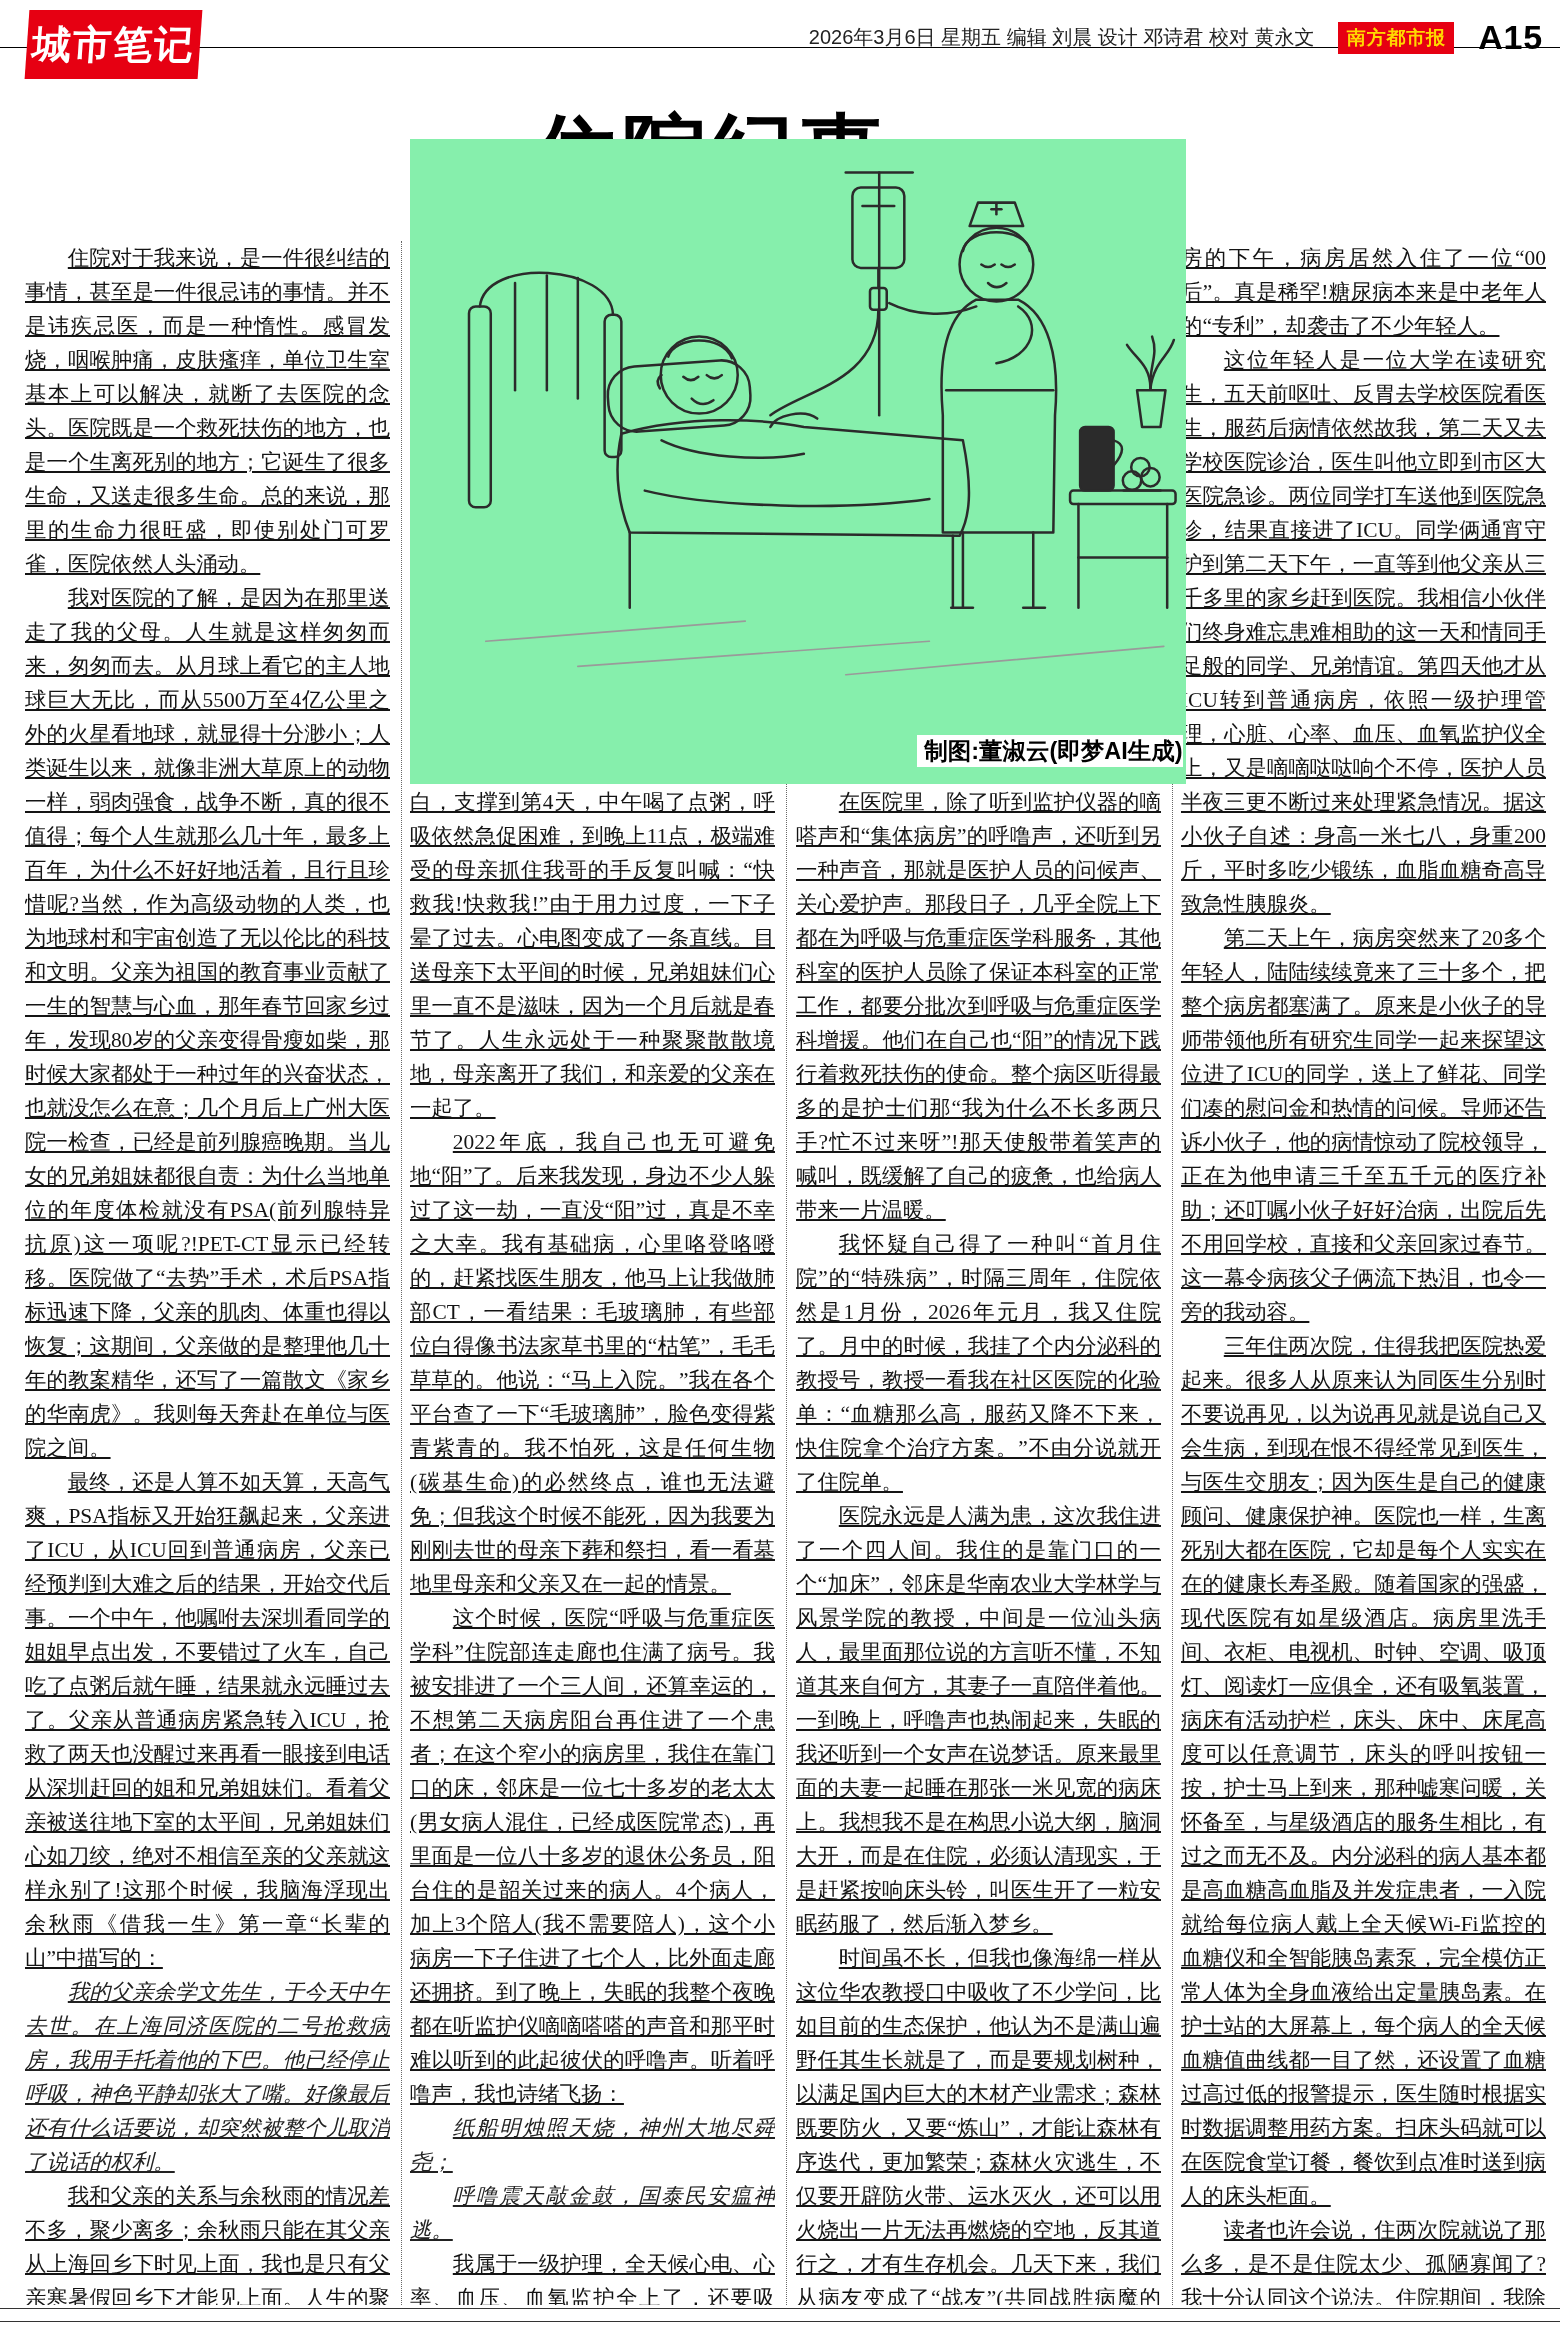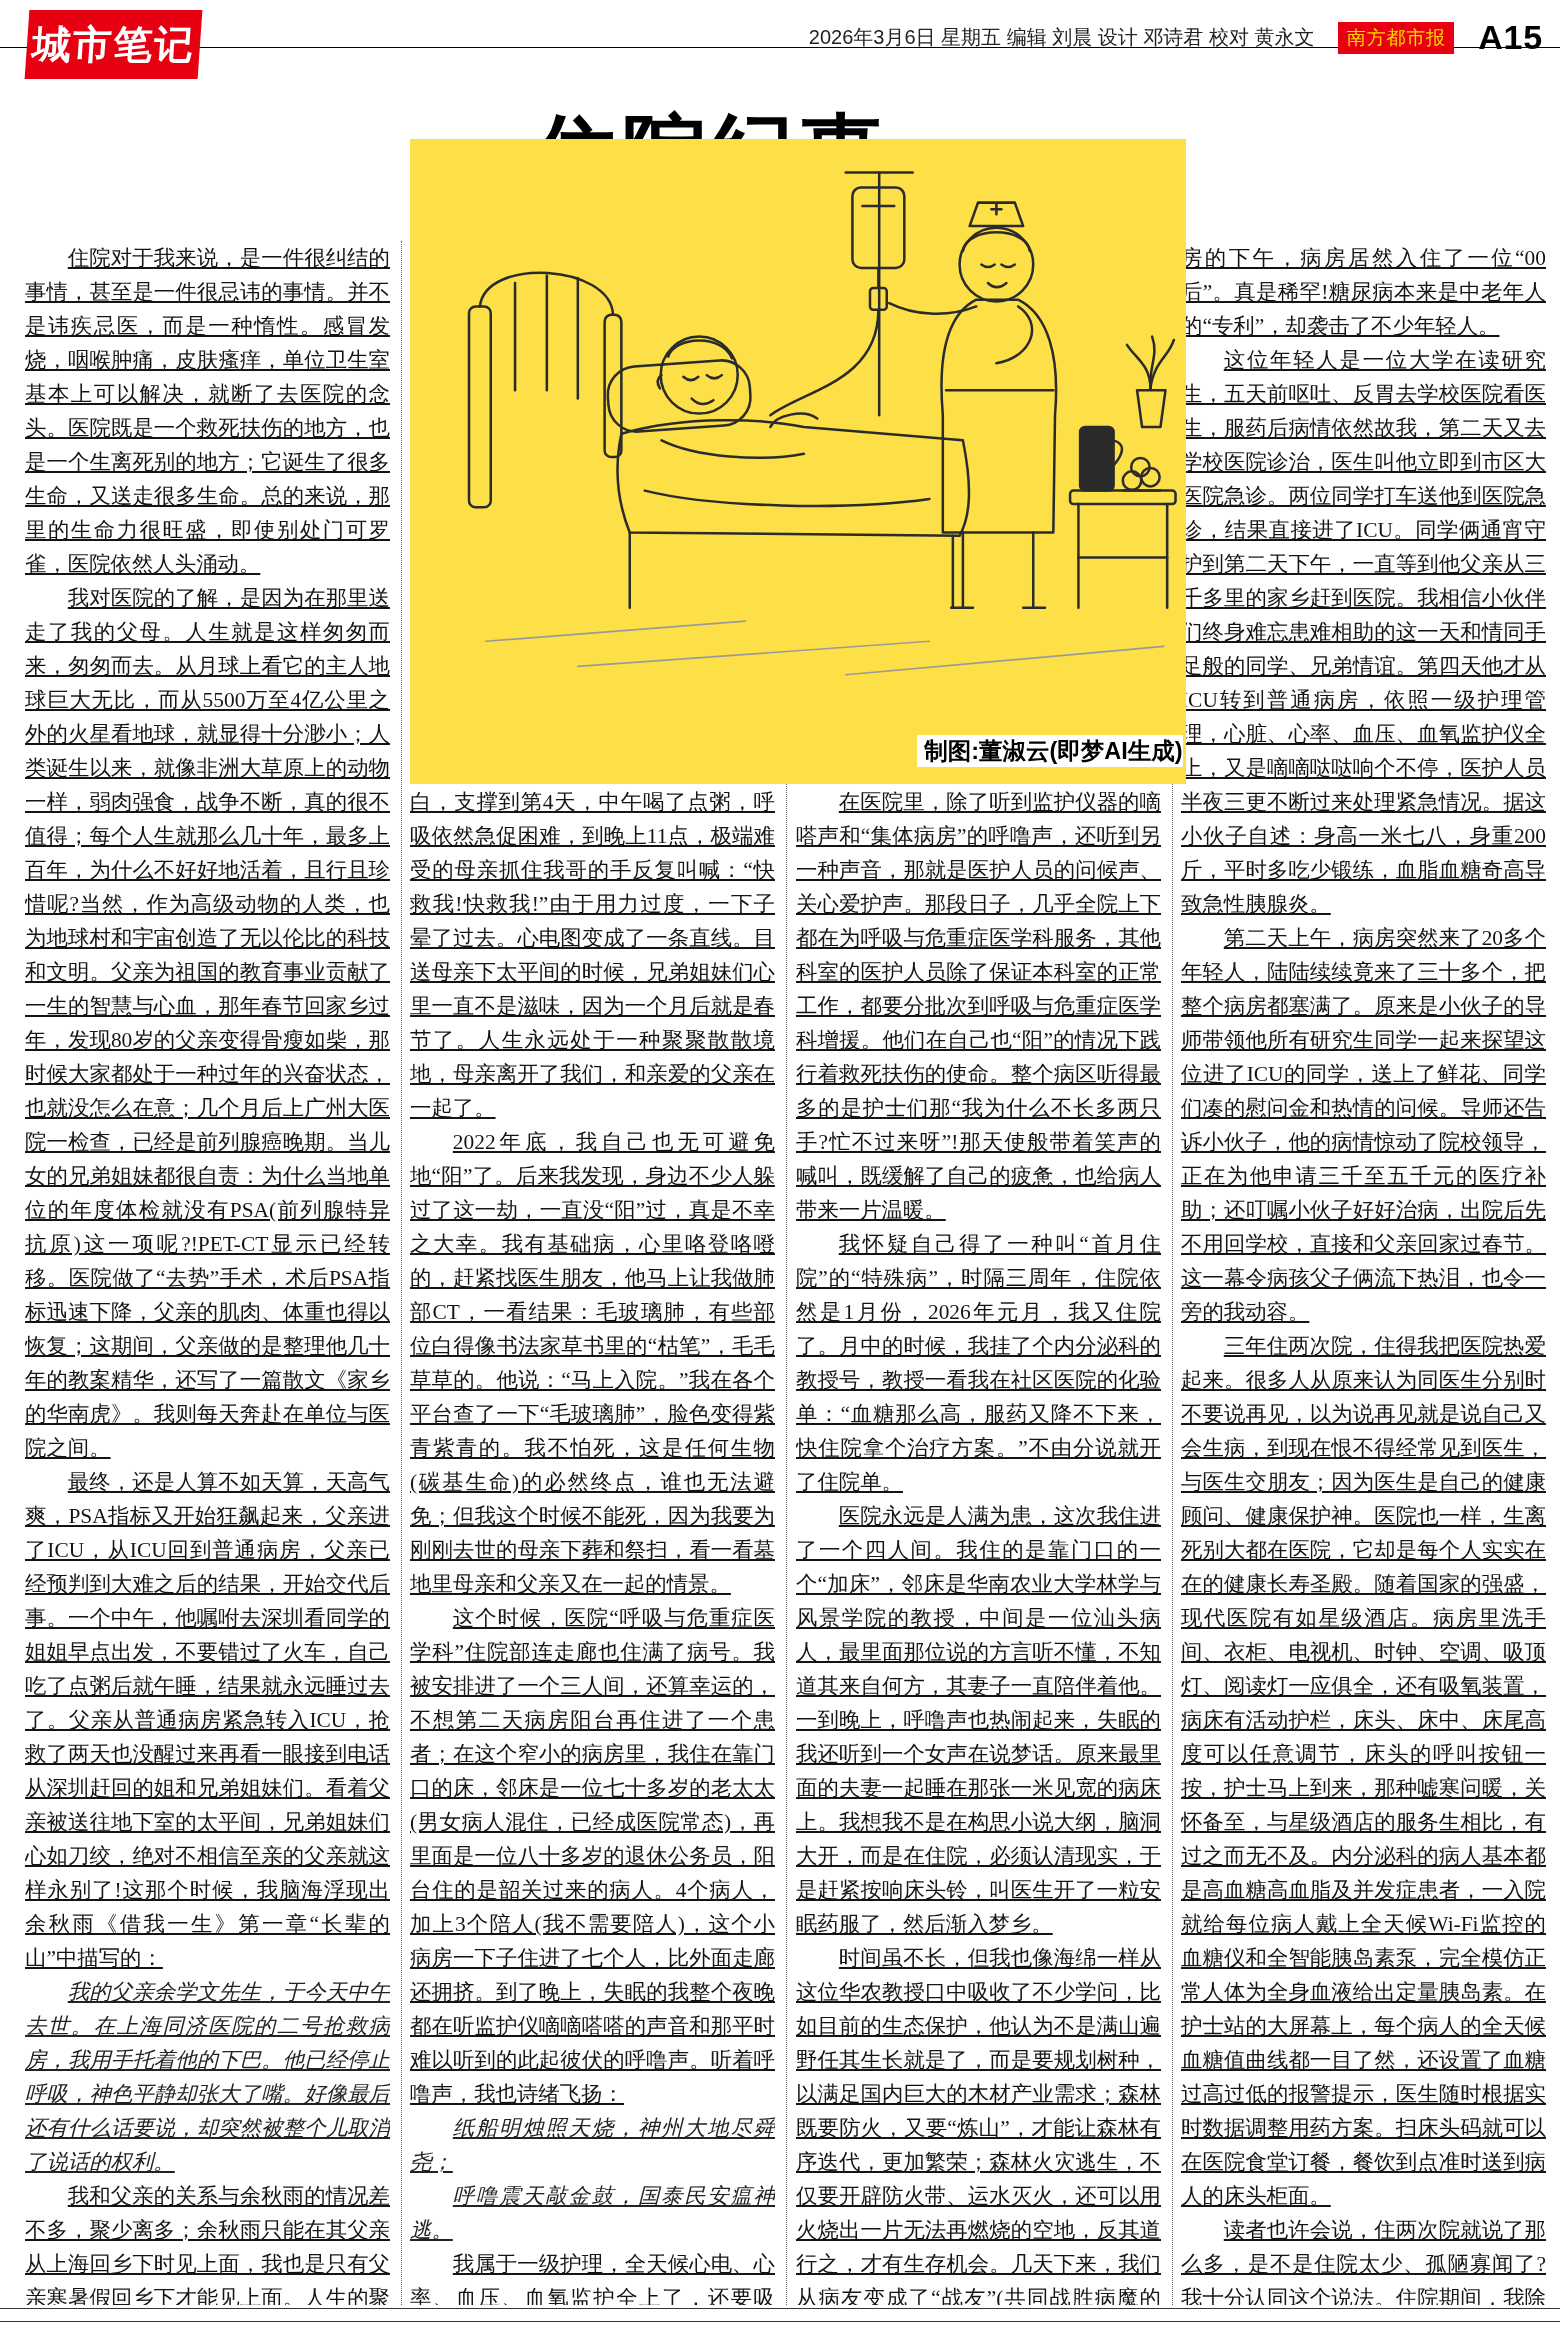"南方都市报" .masthead { font-weight: 400 -> 700 }
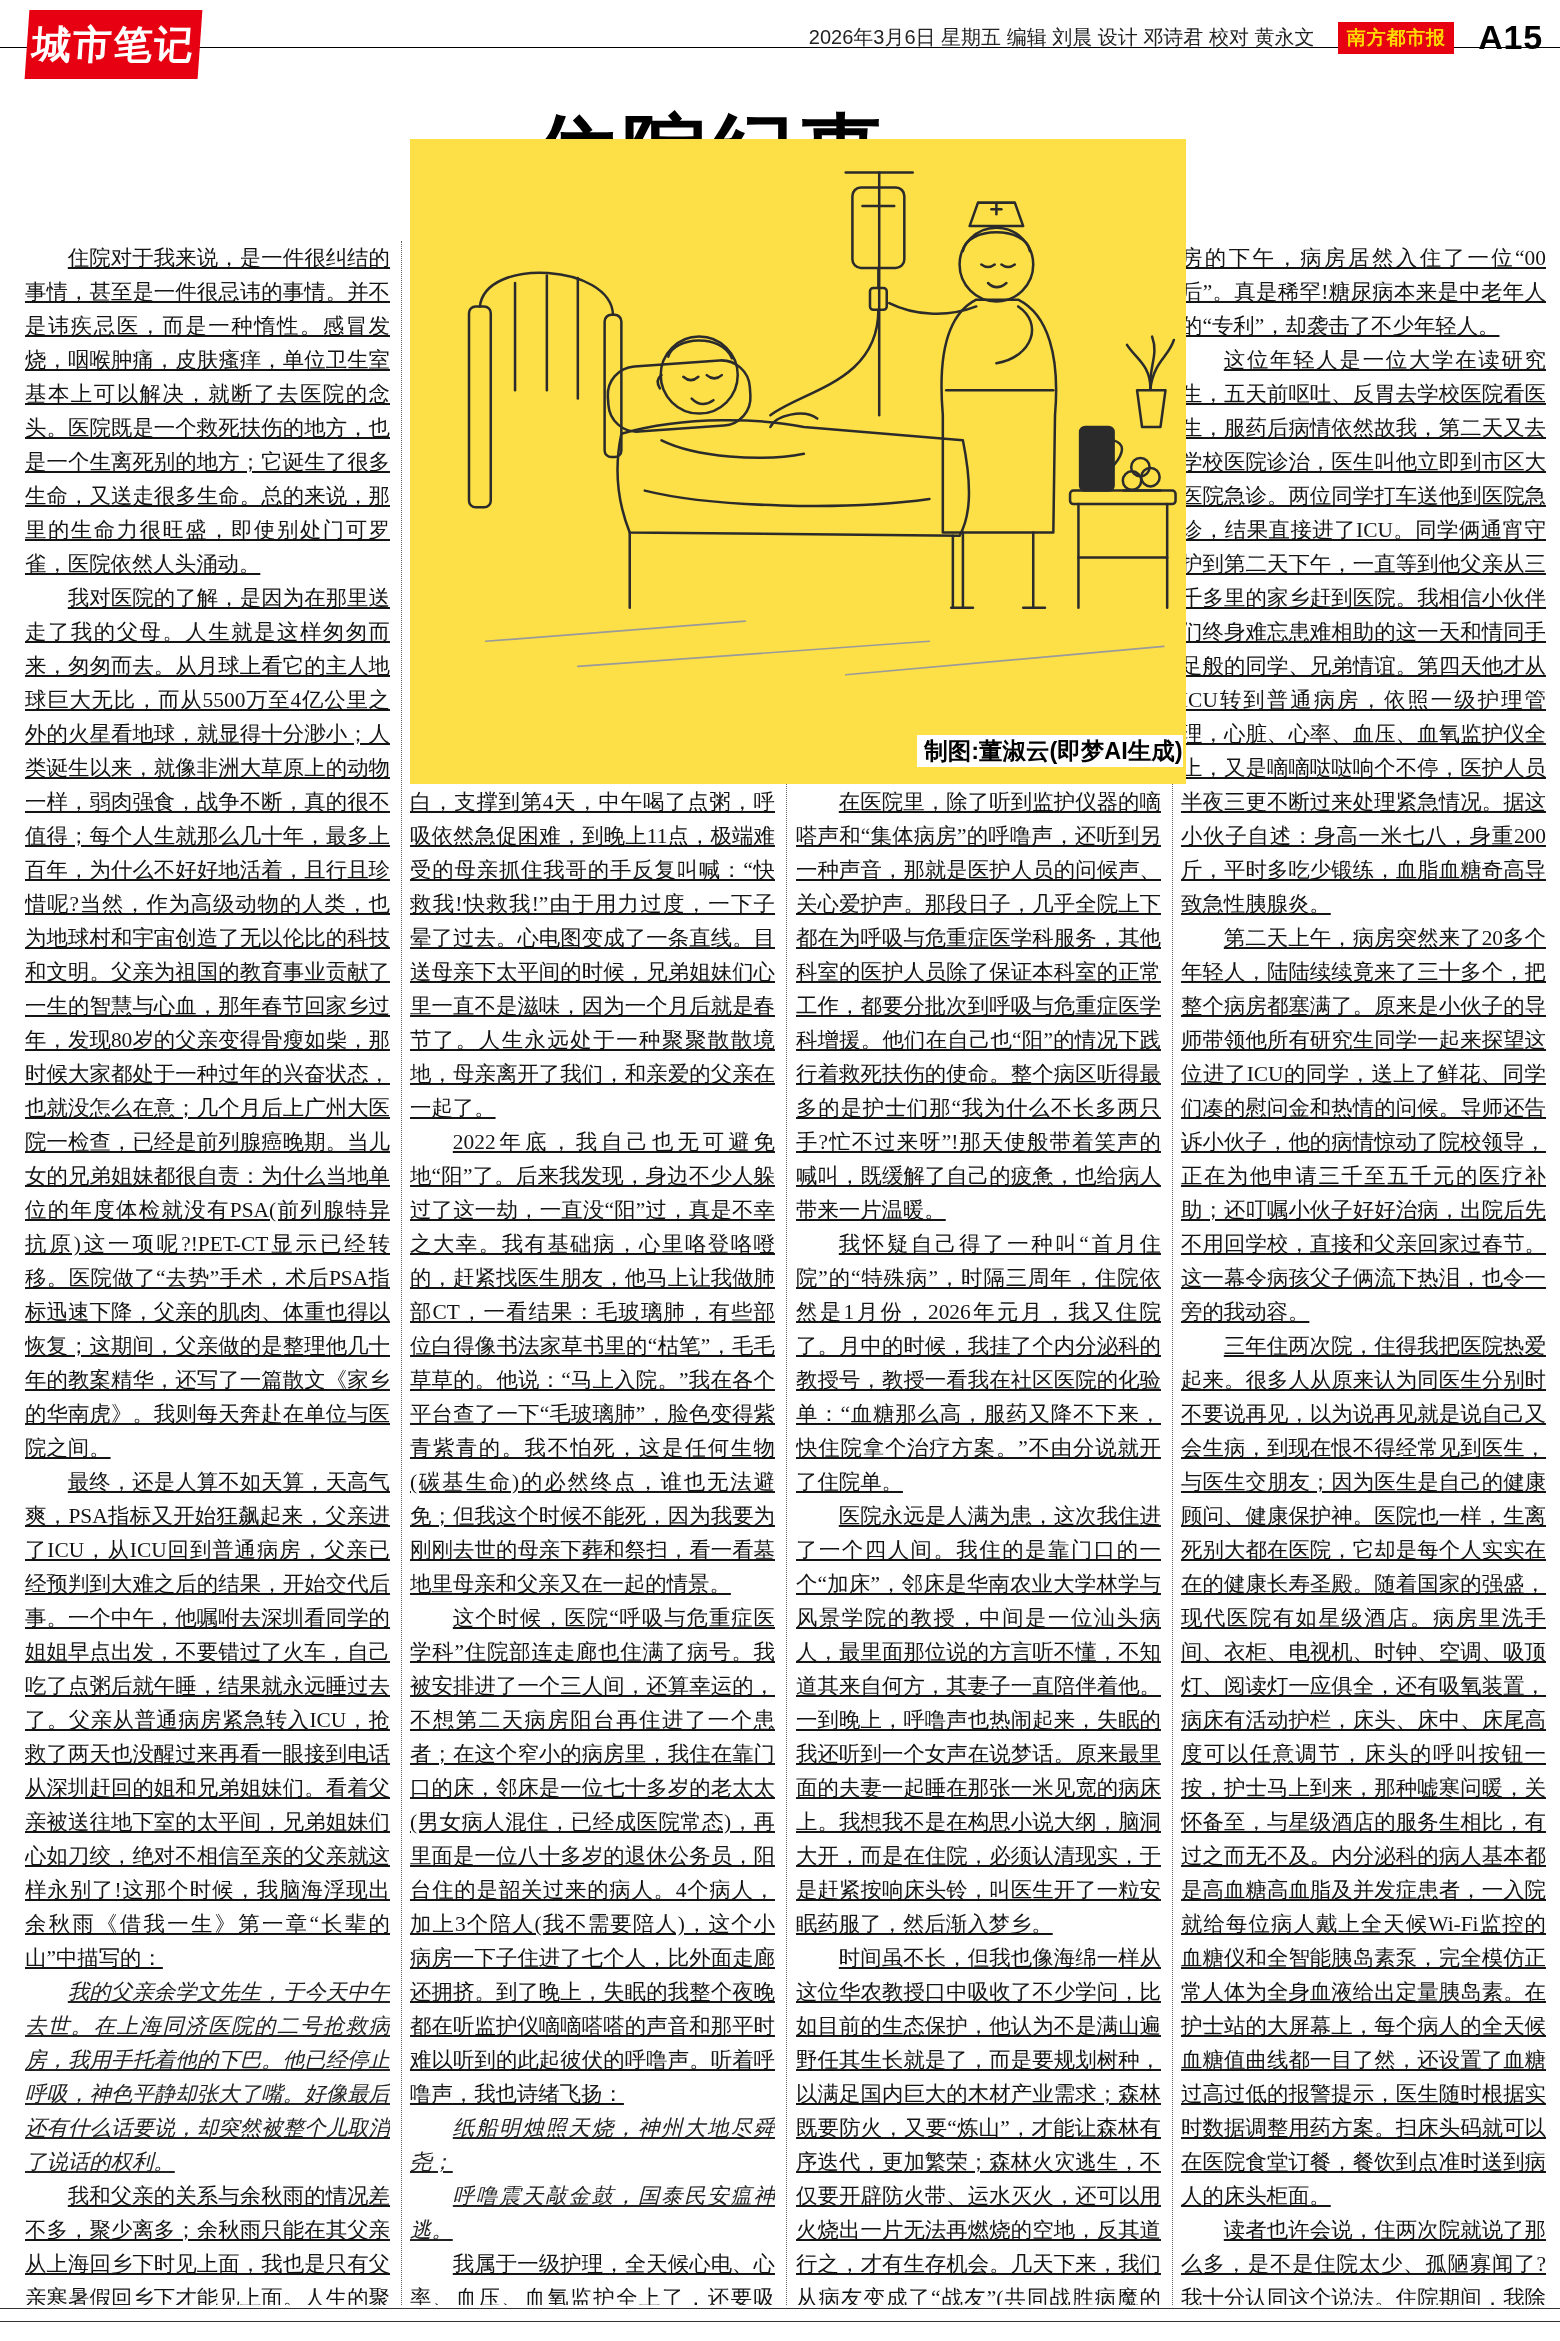"制图:董淑云(即梦AI生成)" .illustration { background: #fde047 -> #86efac }
